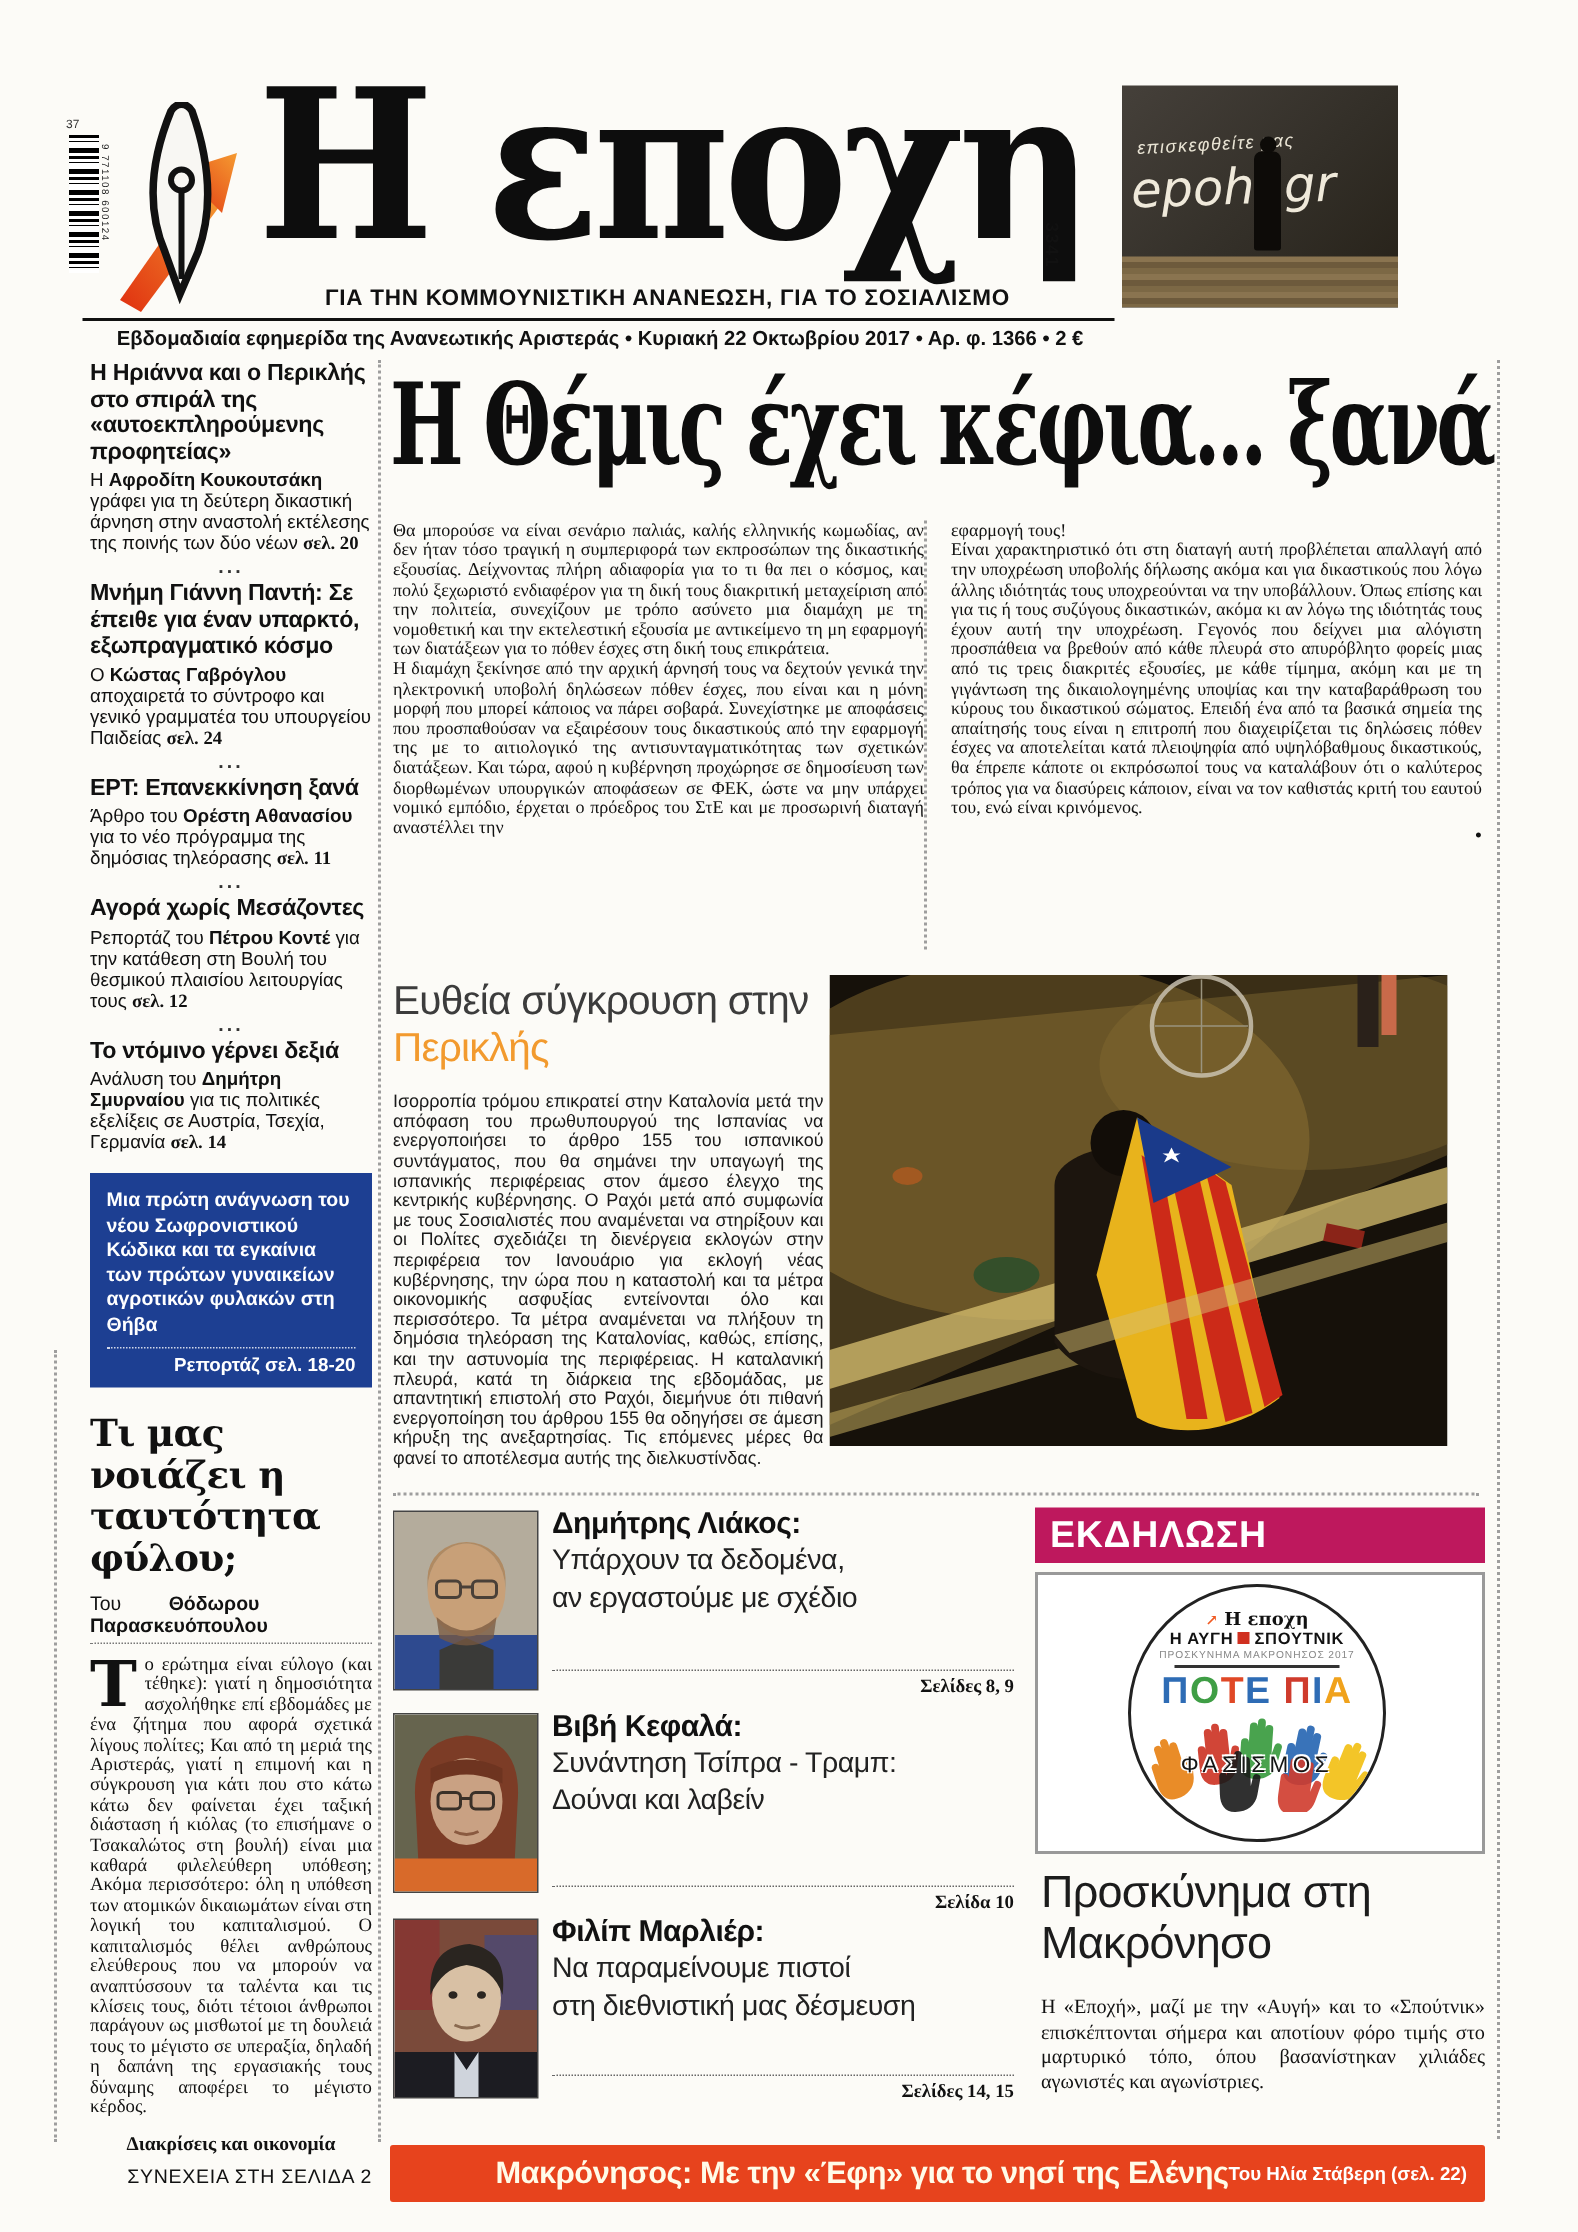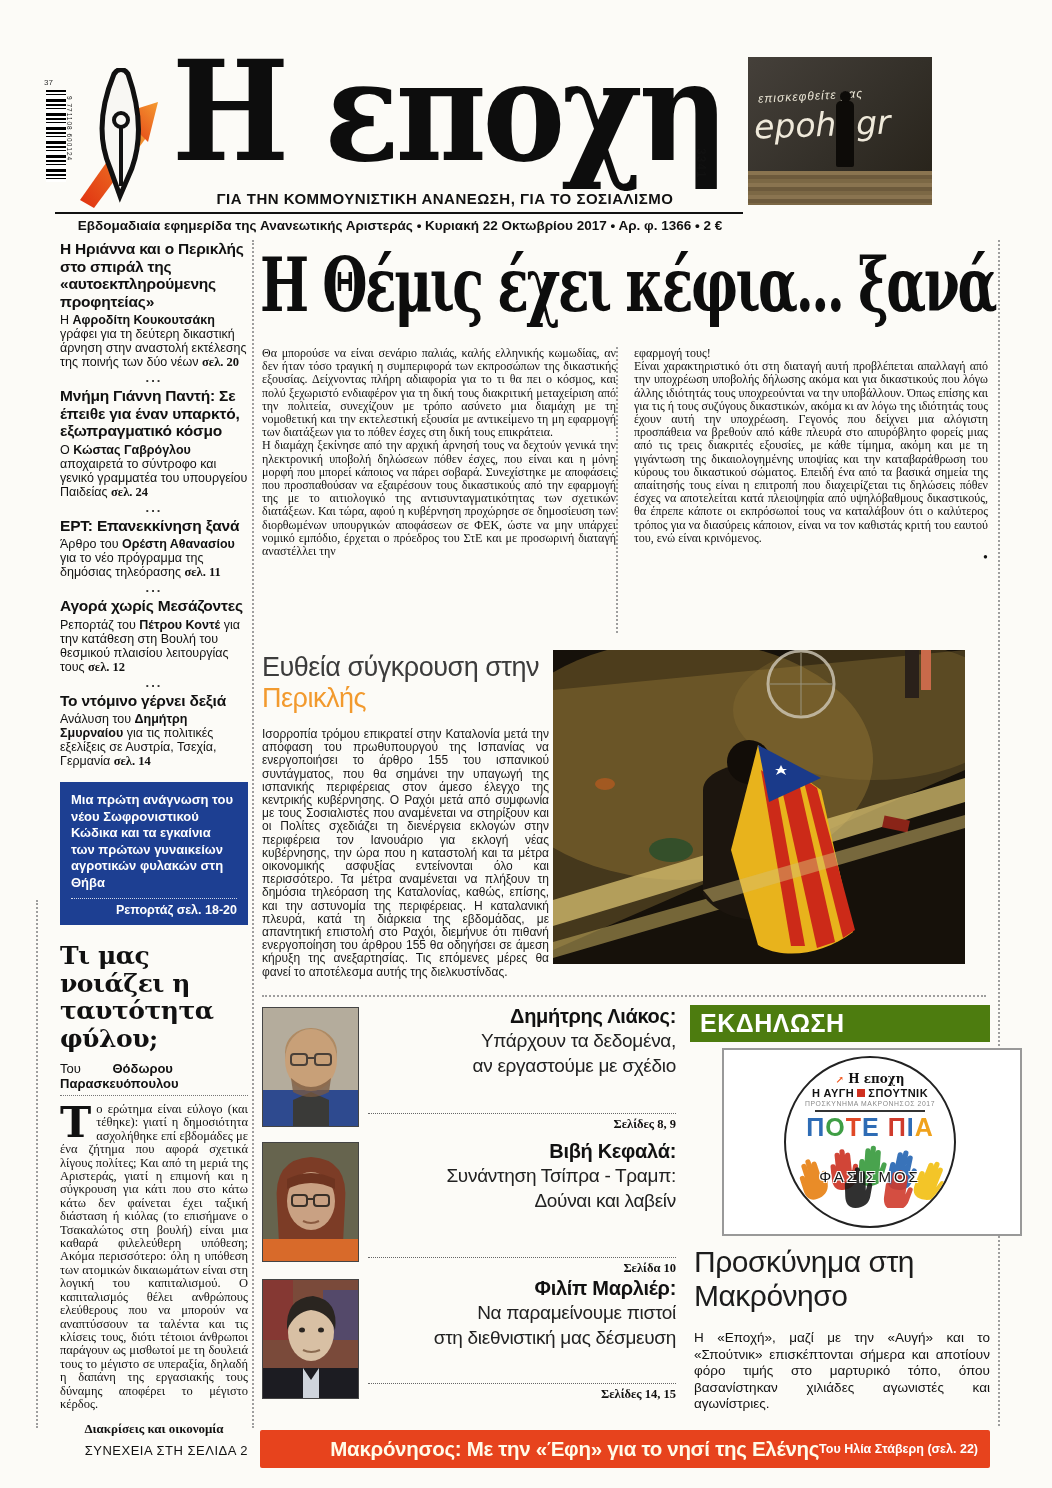"Δημήτρης Λιάκος:" .iv-text { text-align: right -> none }
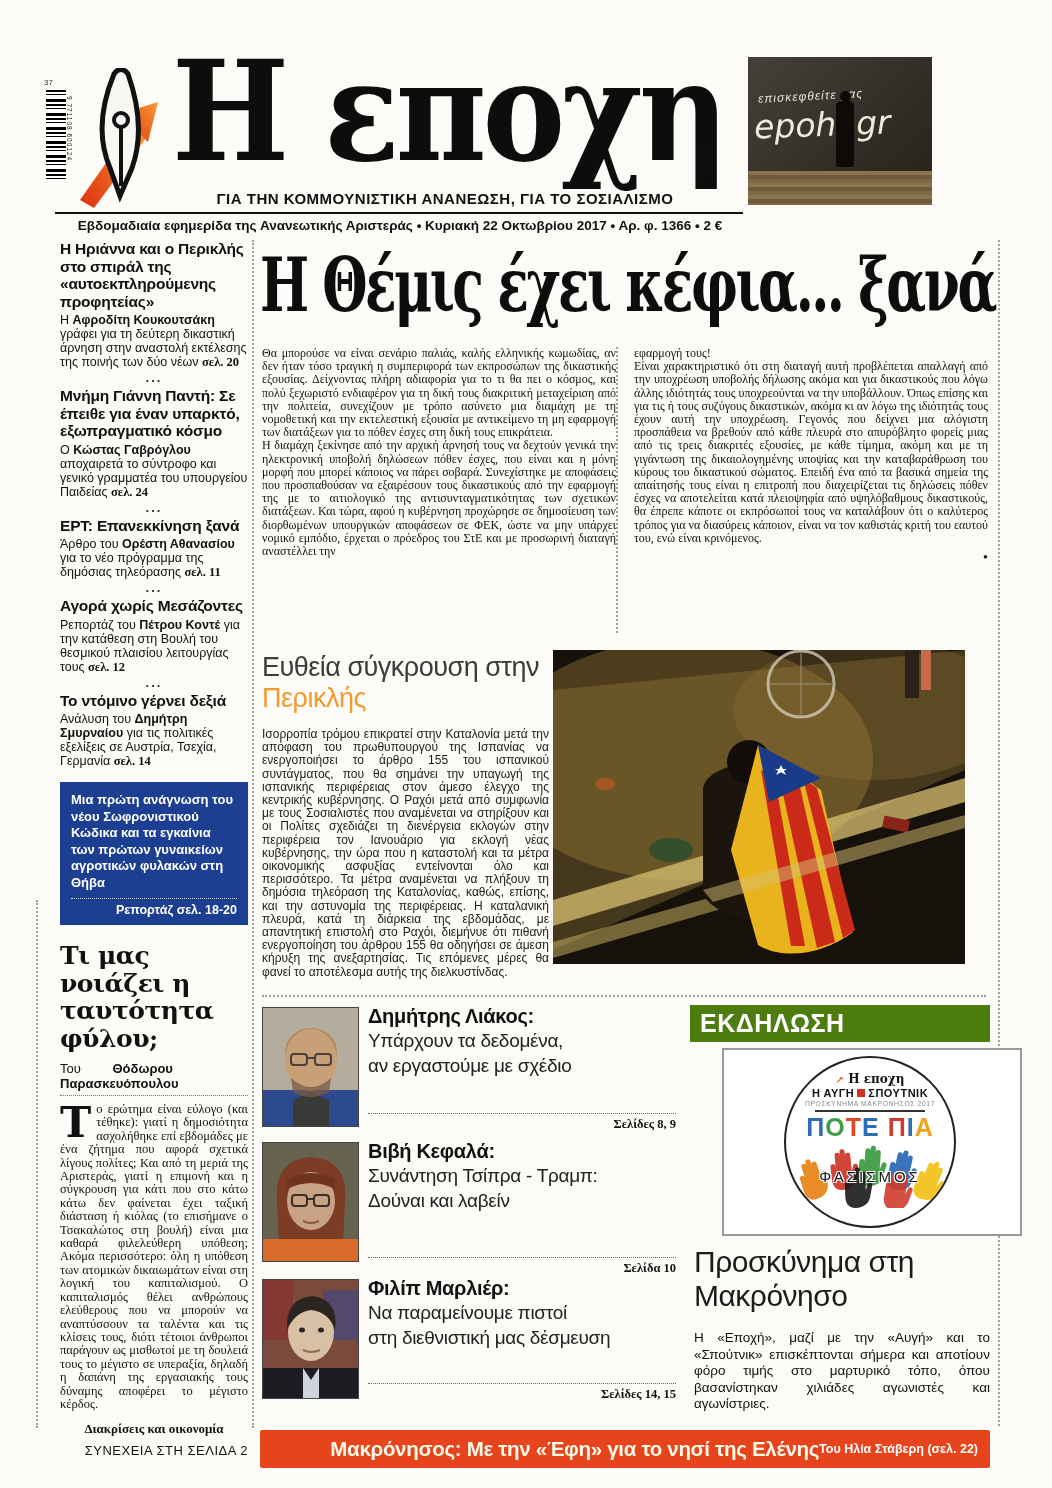"ΕΚΔΗΛΩΣΗ" .event-header { background: #4d7c0f -> #be185d }
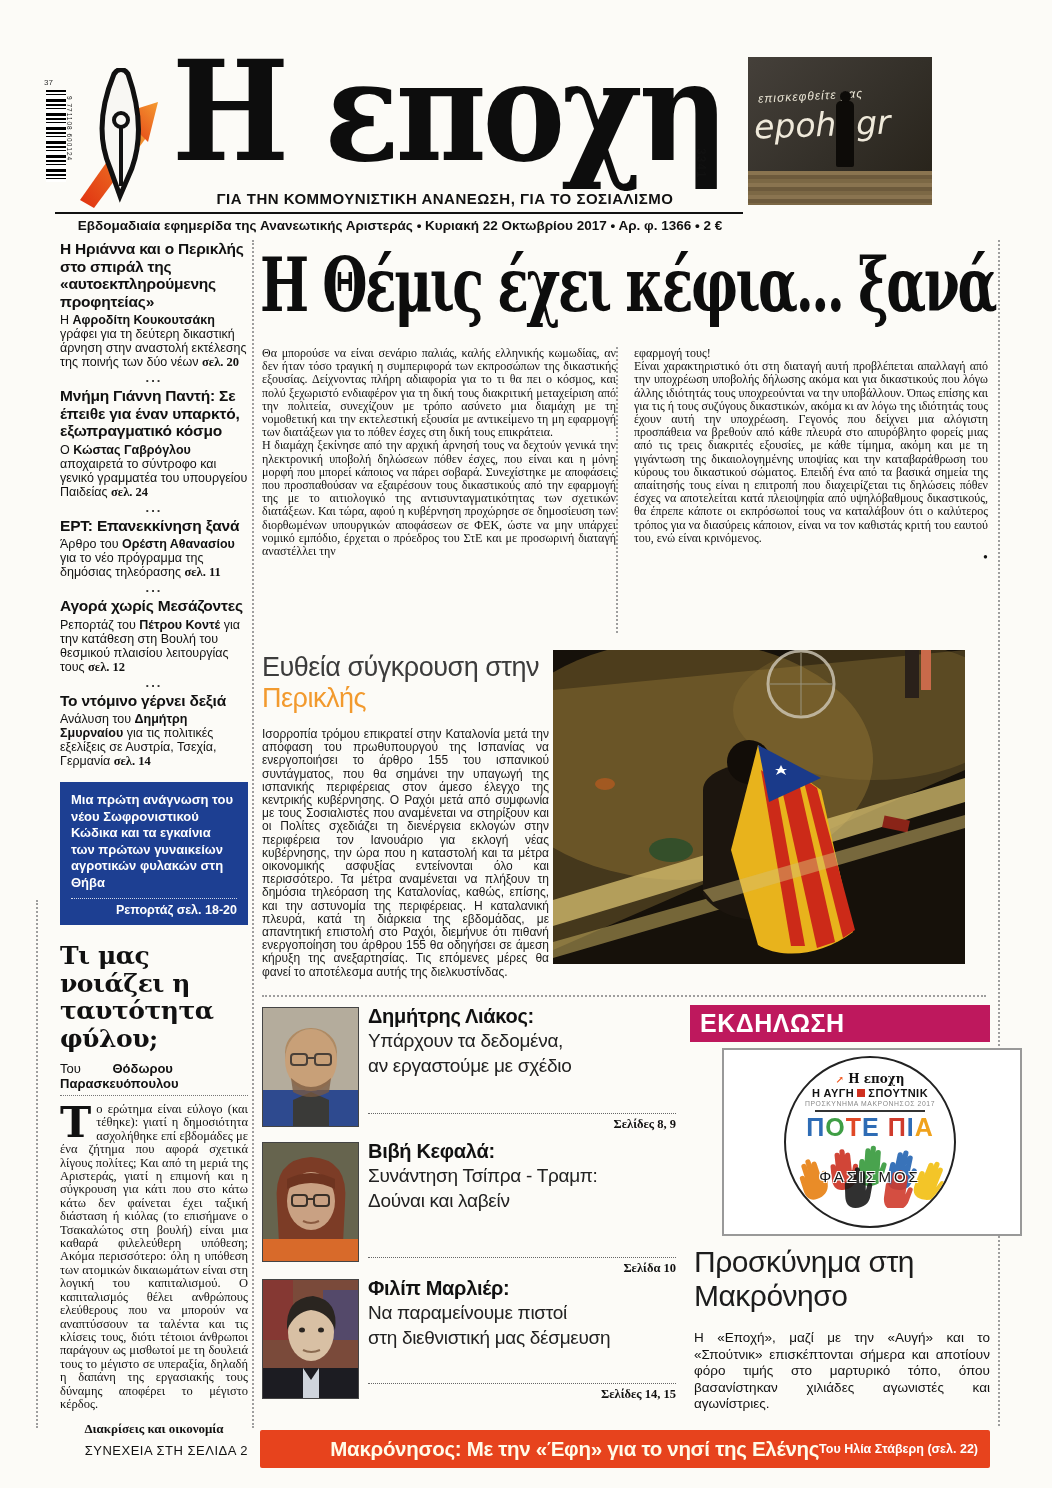"↗ Η εποχη" .poster { margin-left: 32px -> none }
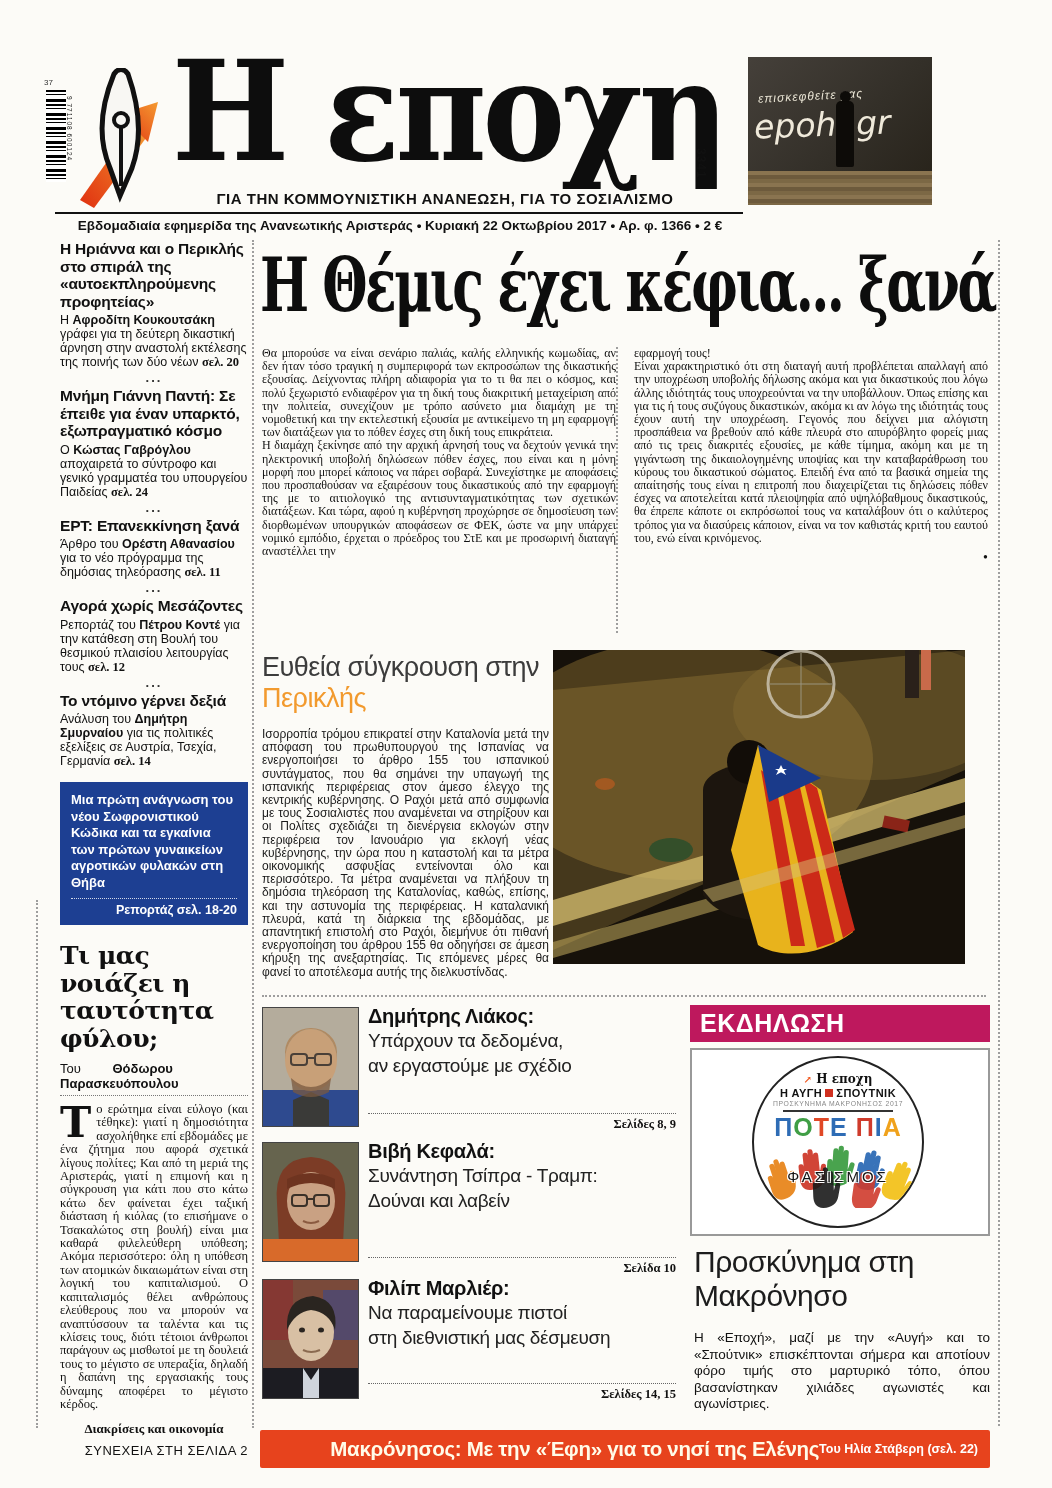"Η «Εποχή», μαζί με την" .event-body { font-family: Liberation Sans, sans-serif -> Liberation Serif, serif }
